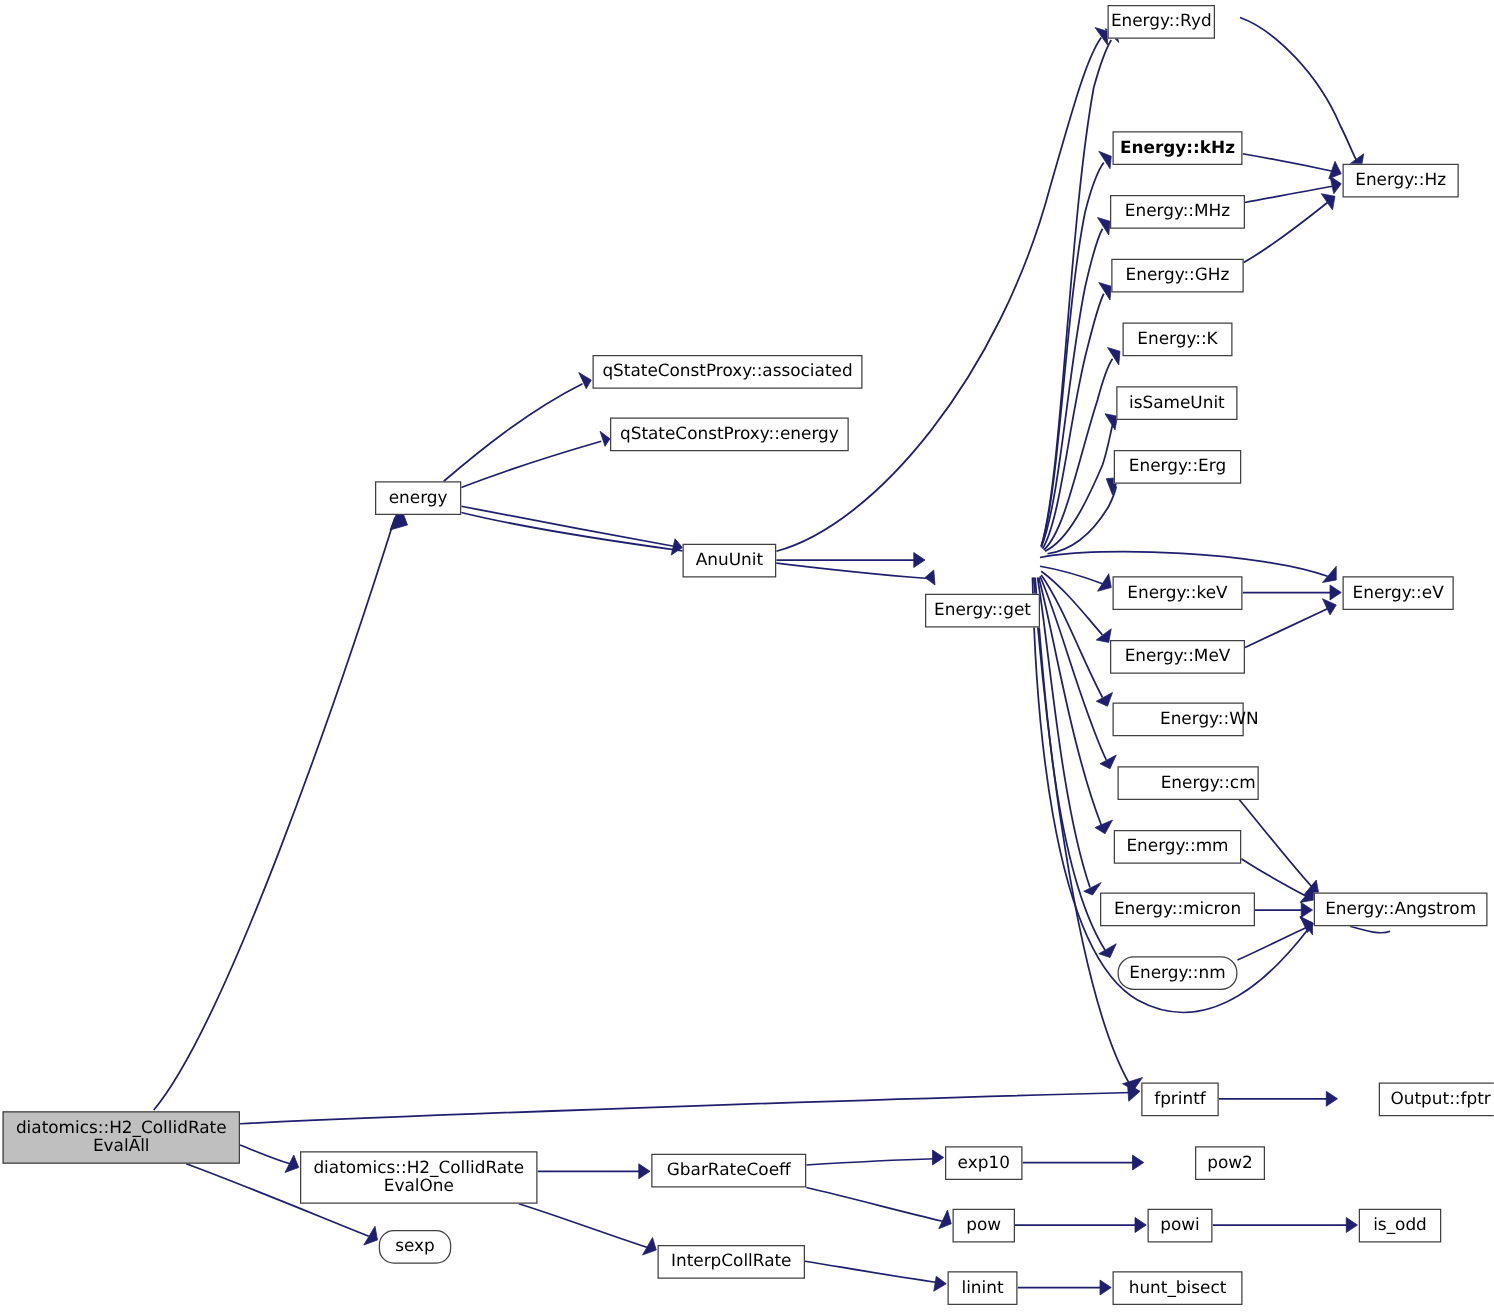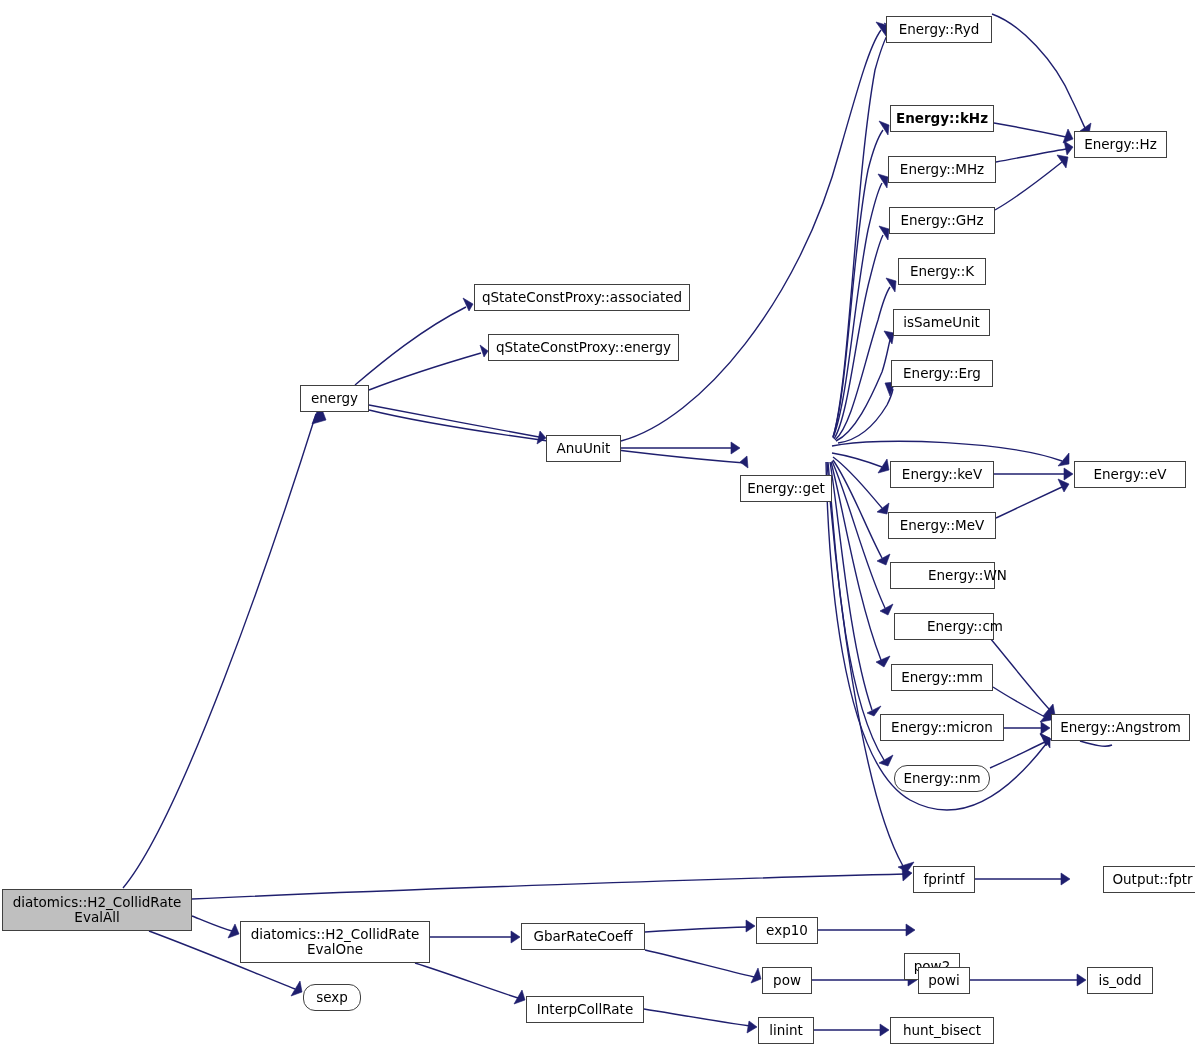"Energy::Ryd" div.node { top: 16px -> 4px; width: 106px -> 86px }
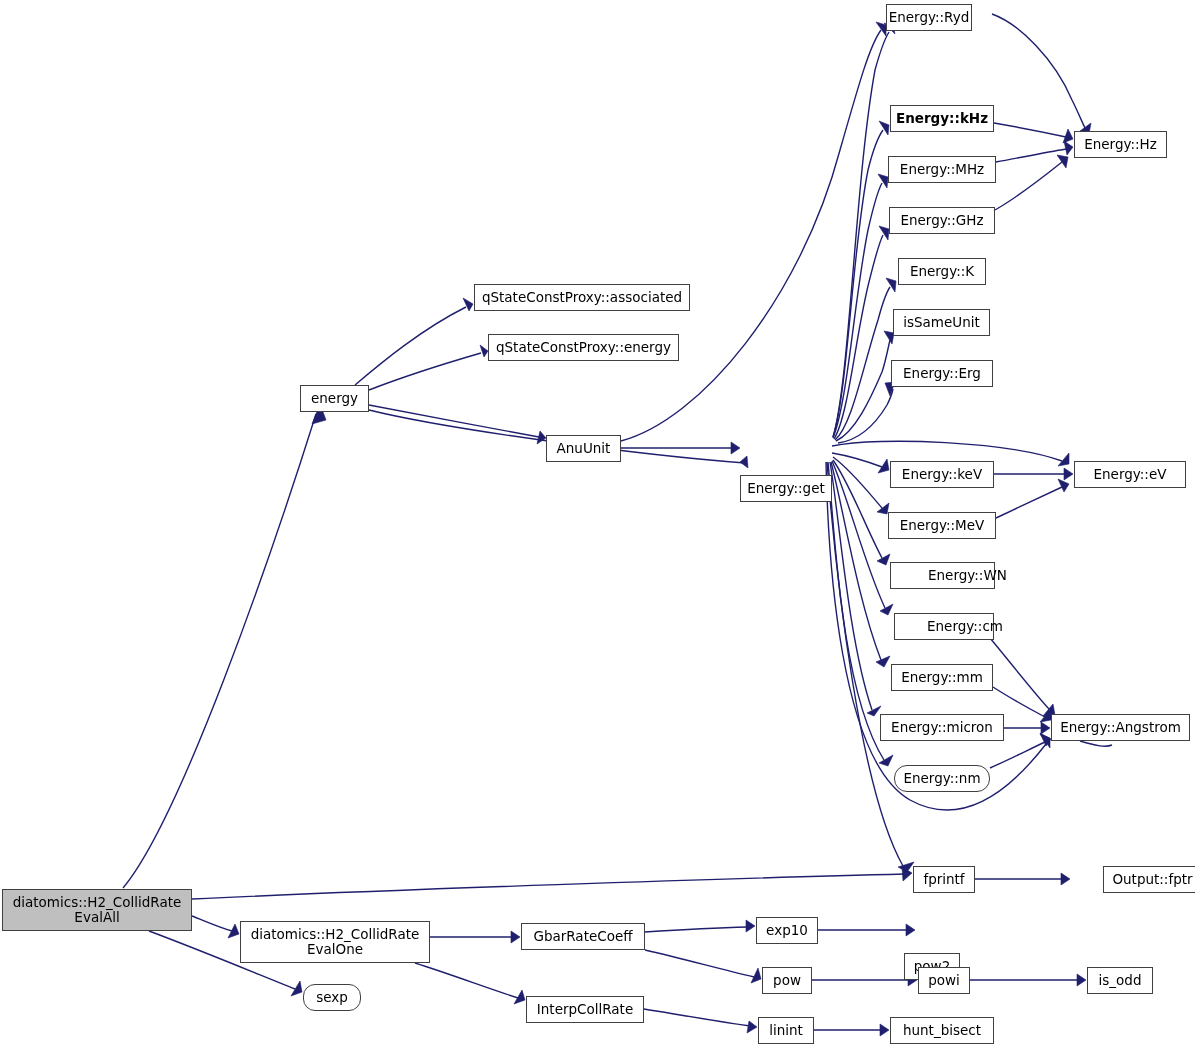"Energy::eV" div.node { width: 112px -> 89px }
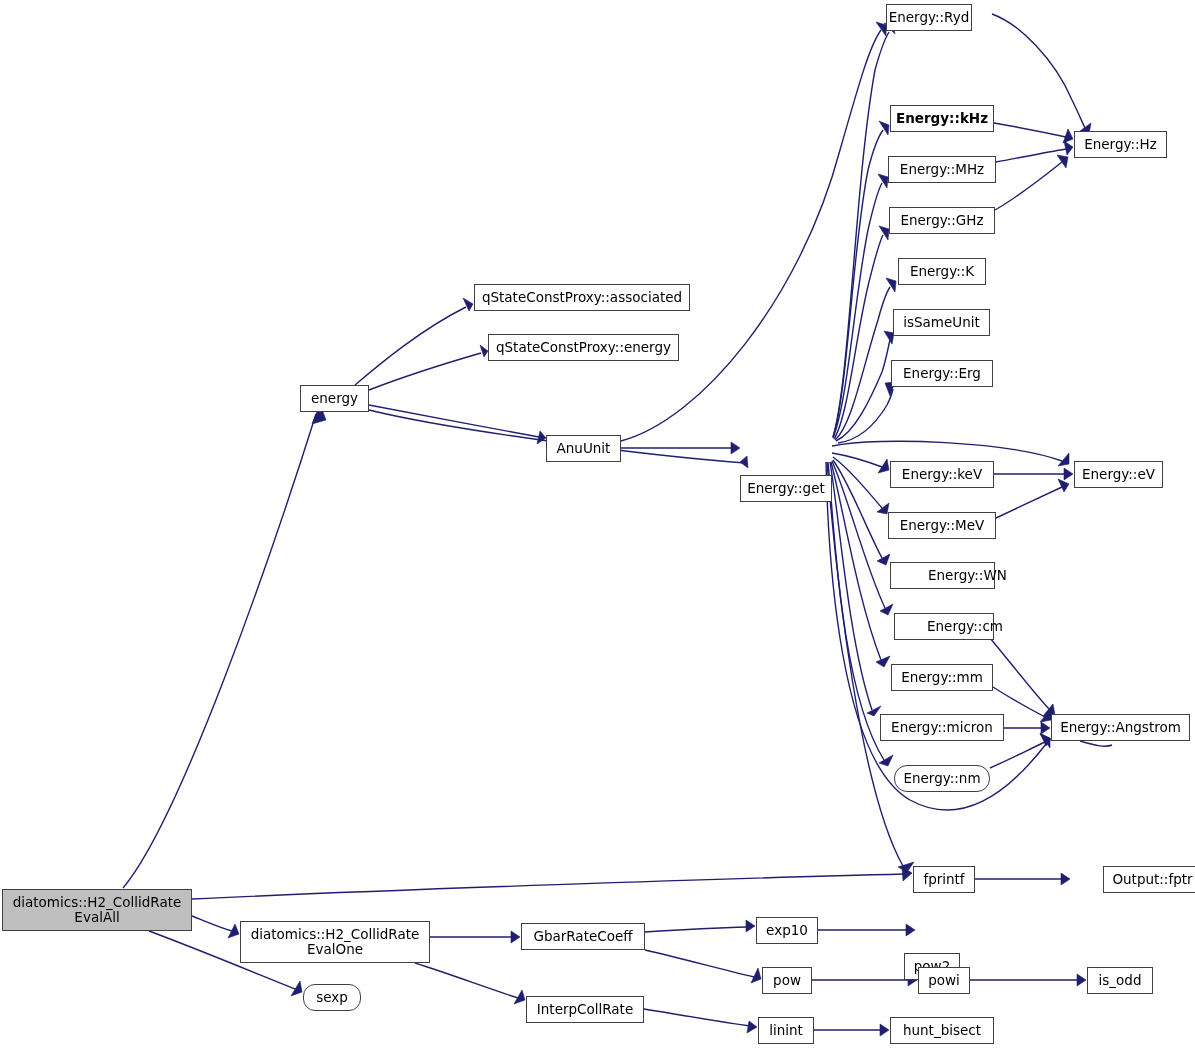"Energy::cm" div.node { width: 100px -> 113px }
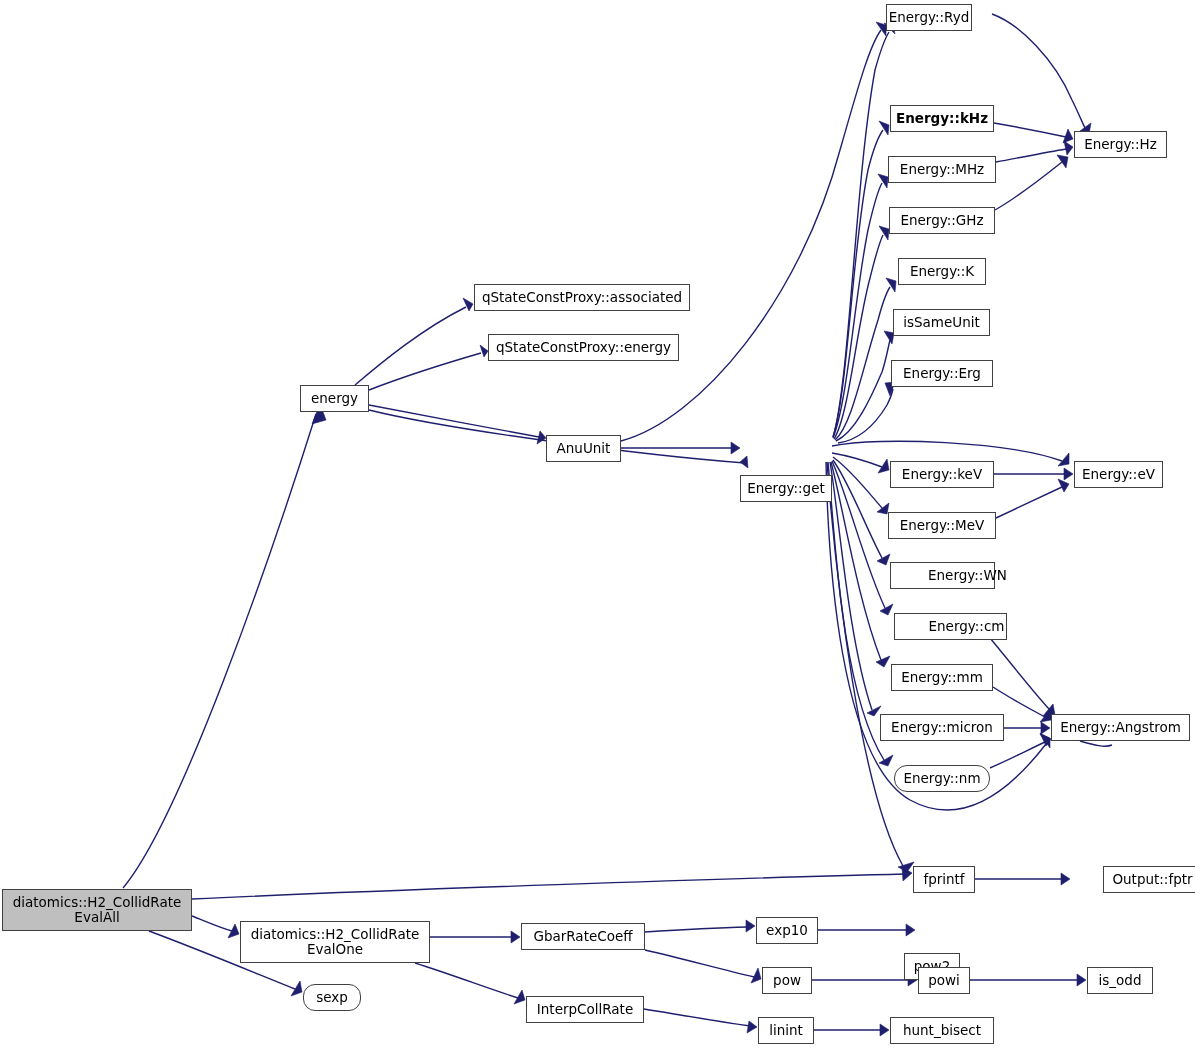"pow2" div.node { left: 904px -> 956px; margin-top: 36px -> none }
